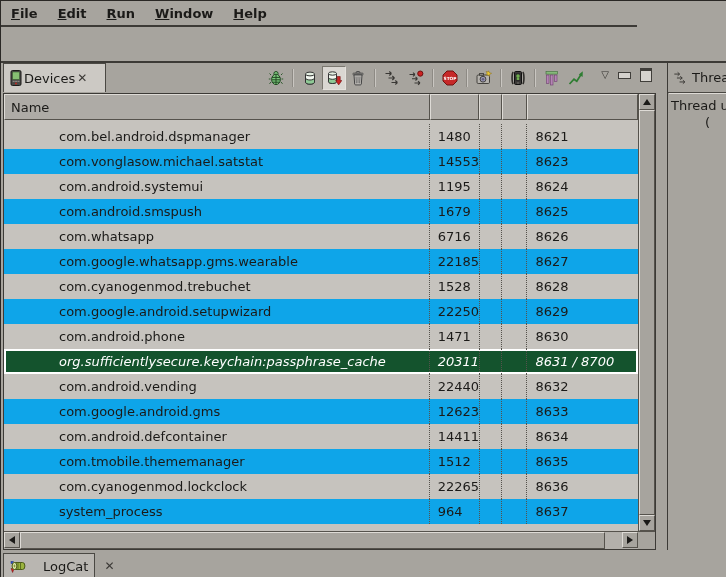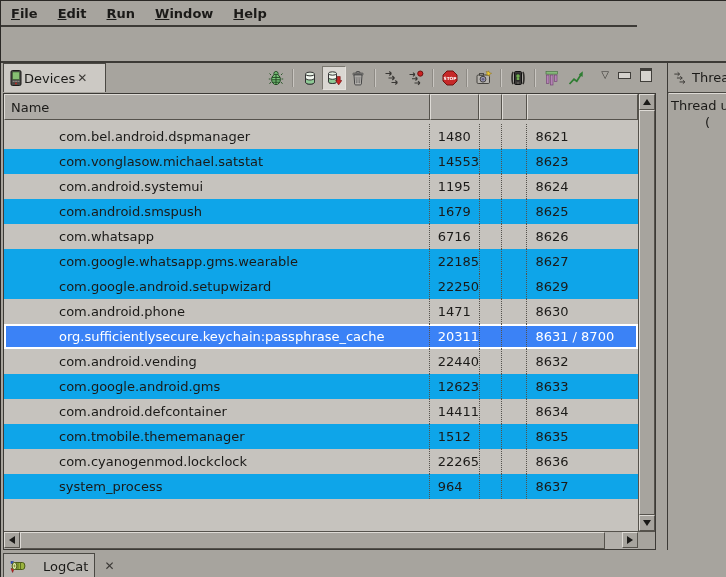"com.cyanogenmod.trebuchet" div.row { html: none -> <div> <div>com.cyanogenmod.trebuchet</div> <div>1528</div> <div></div> <div></div> <div>8628</div> </div> }
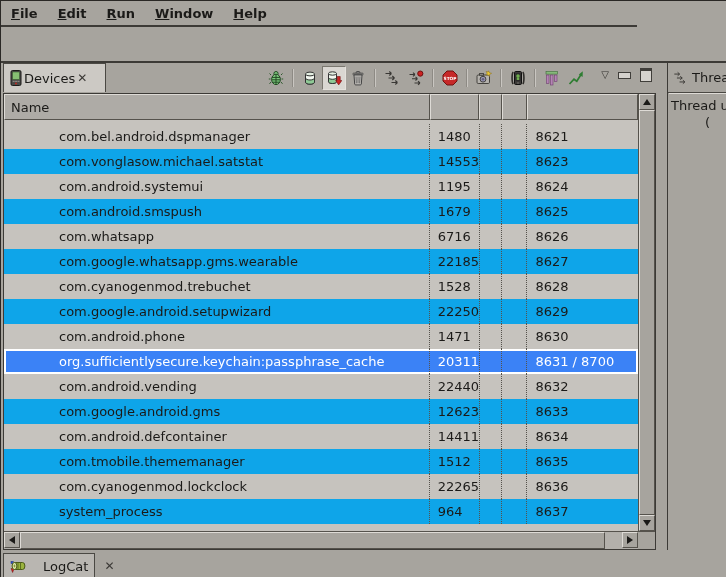"org.sufficientlysecure.keychain:passphra" .row.selected { background: #3b82f6 -> #14532d; font-style: none -> italic }
